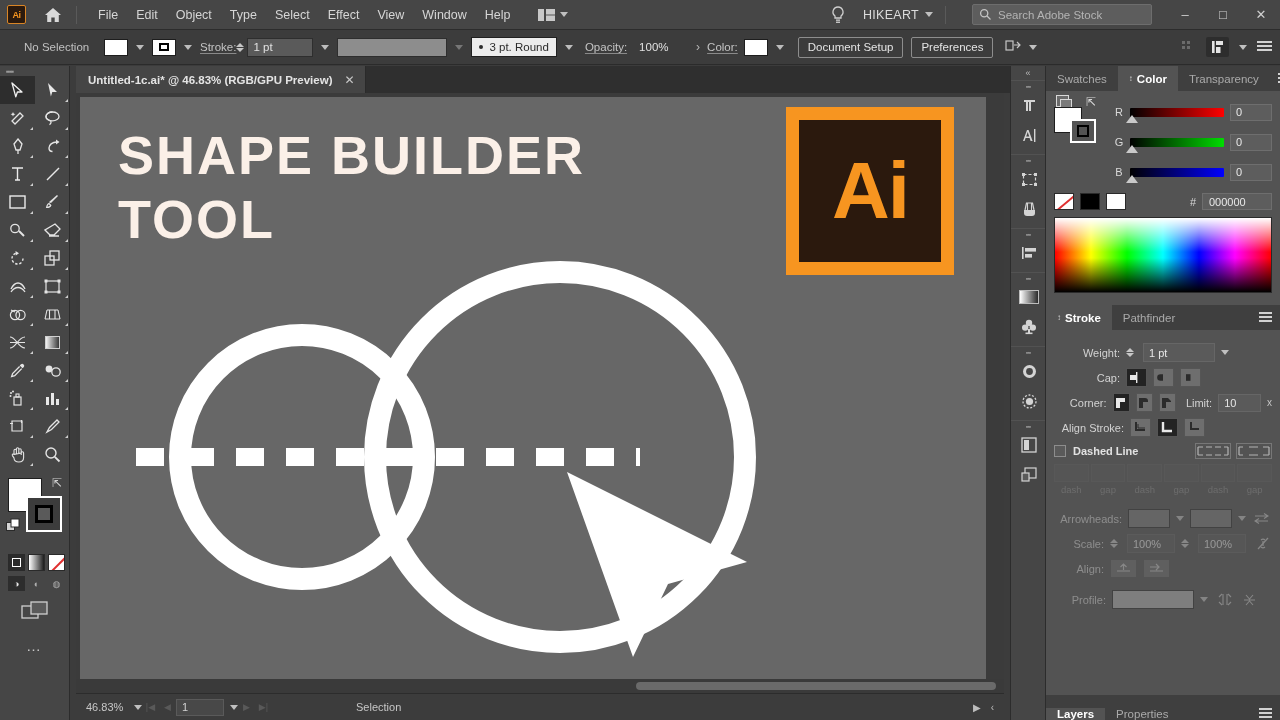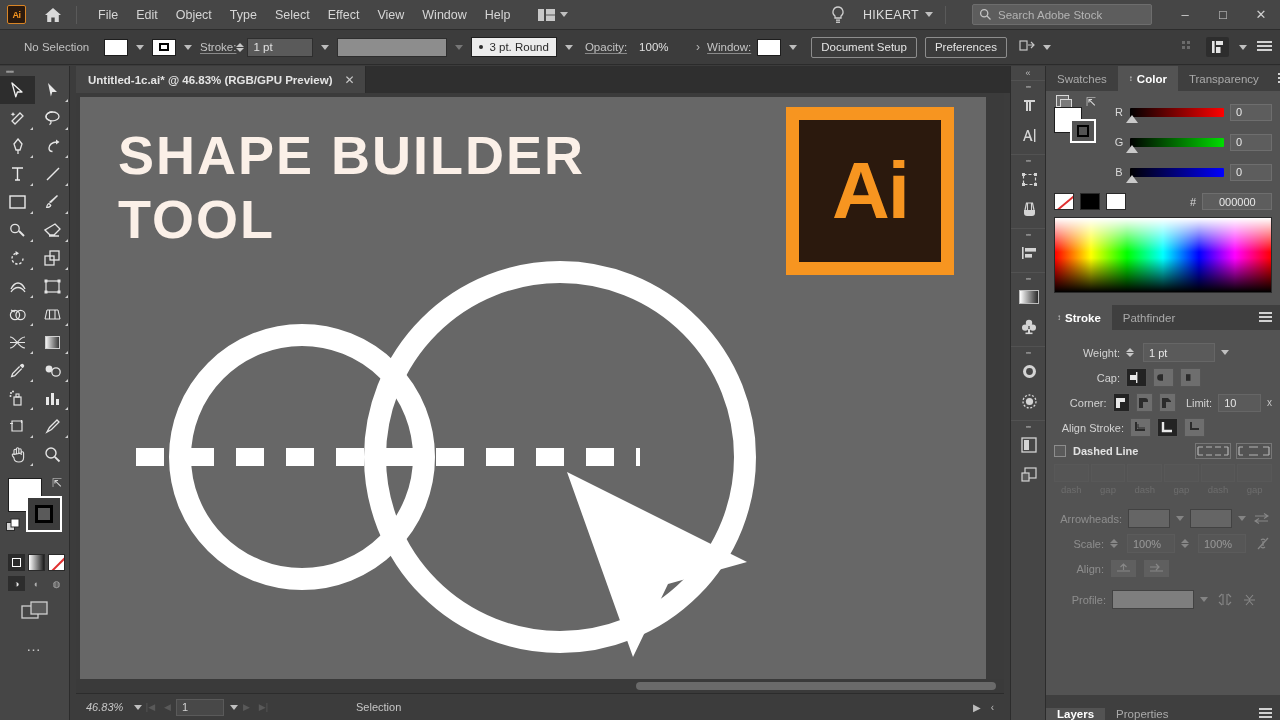"Window:" span.ctl-label { text: Window -> Color }
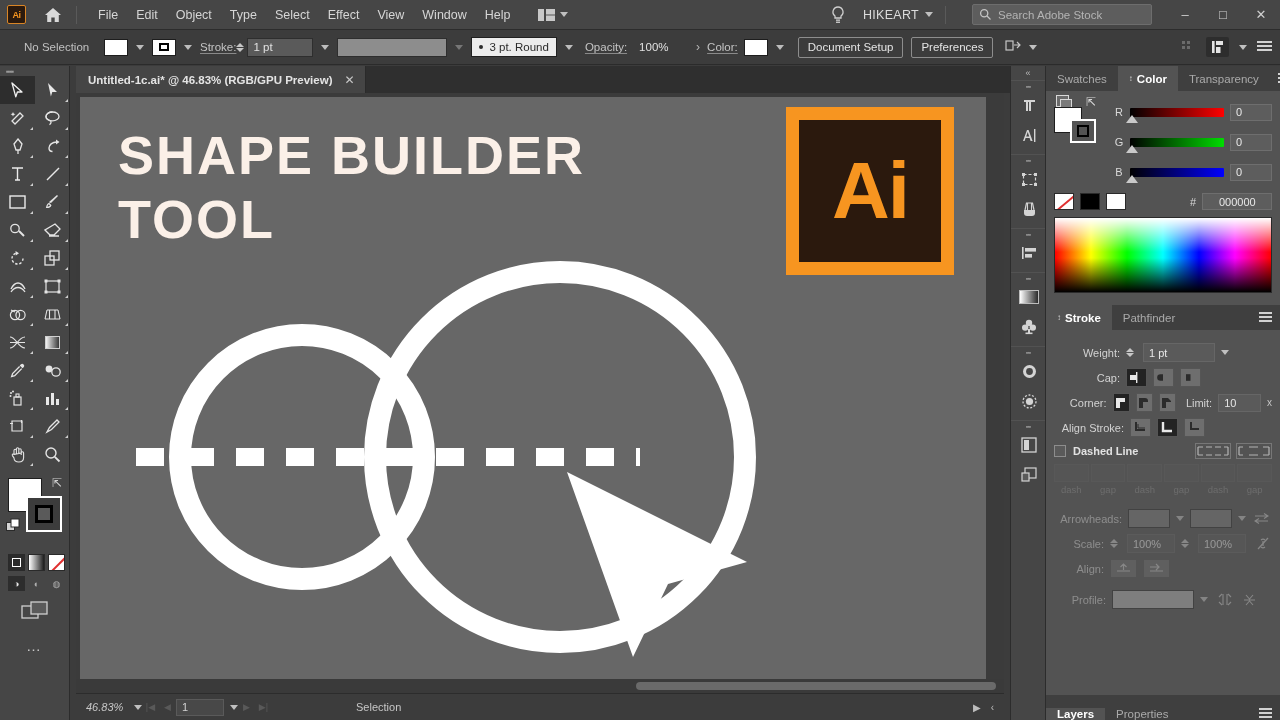"000000" .hexfield { padding-left: 16px -> 6px }
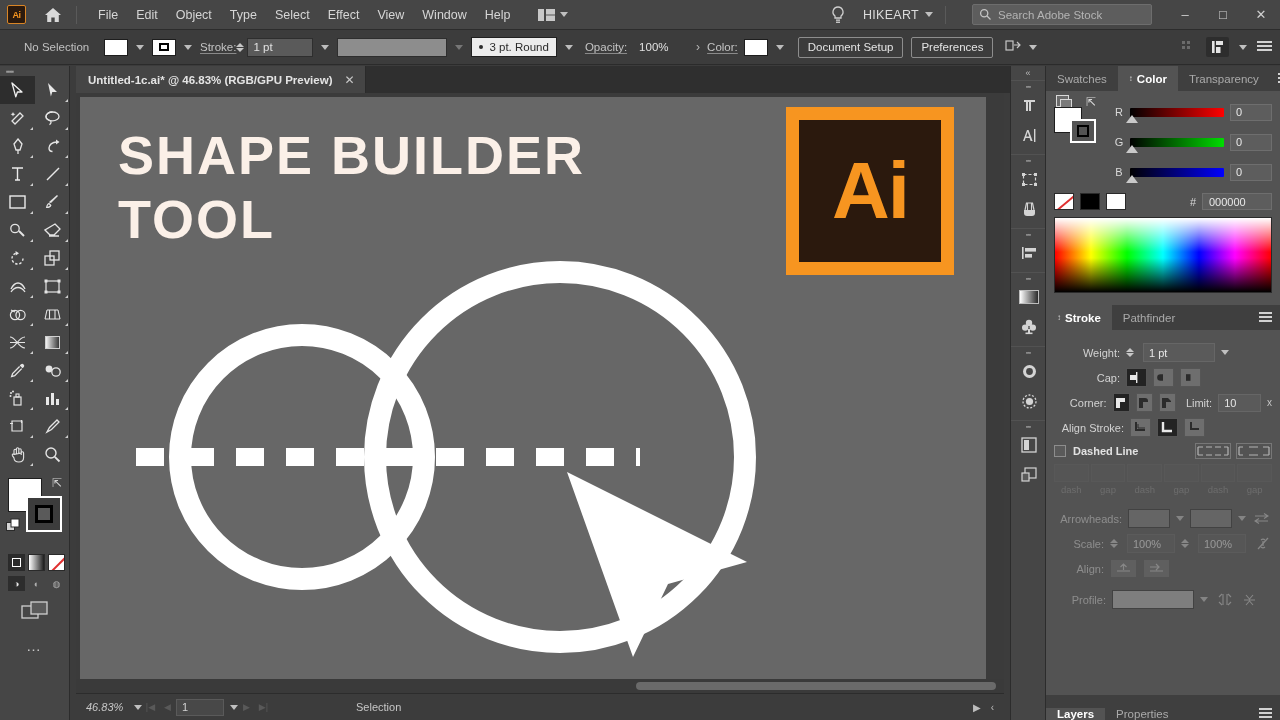"46.83%" .st-zoom { font-style: italic -> none }
